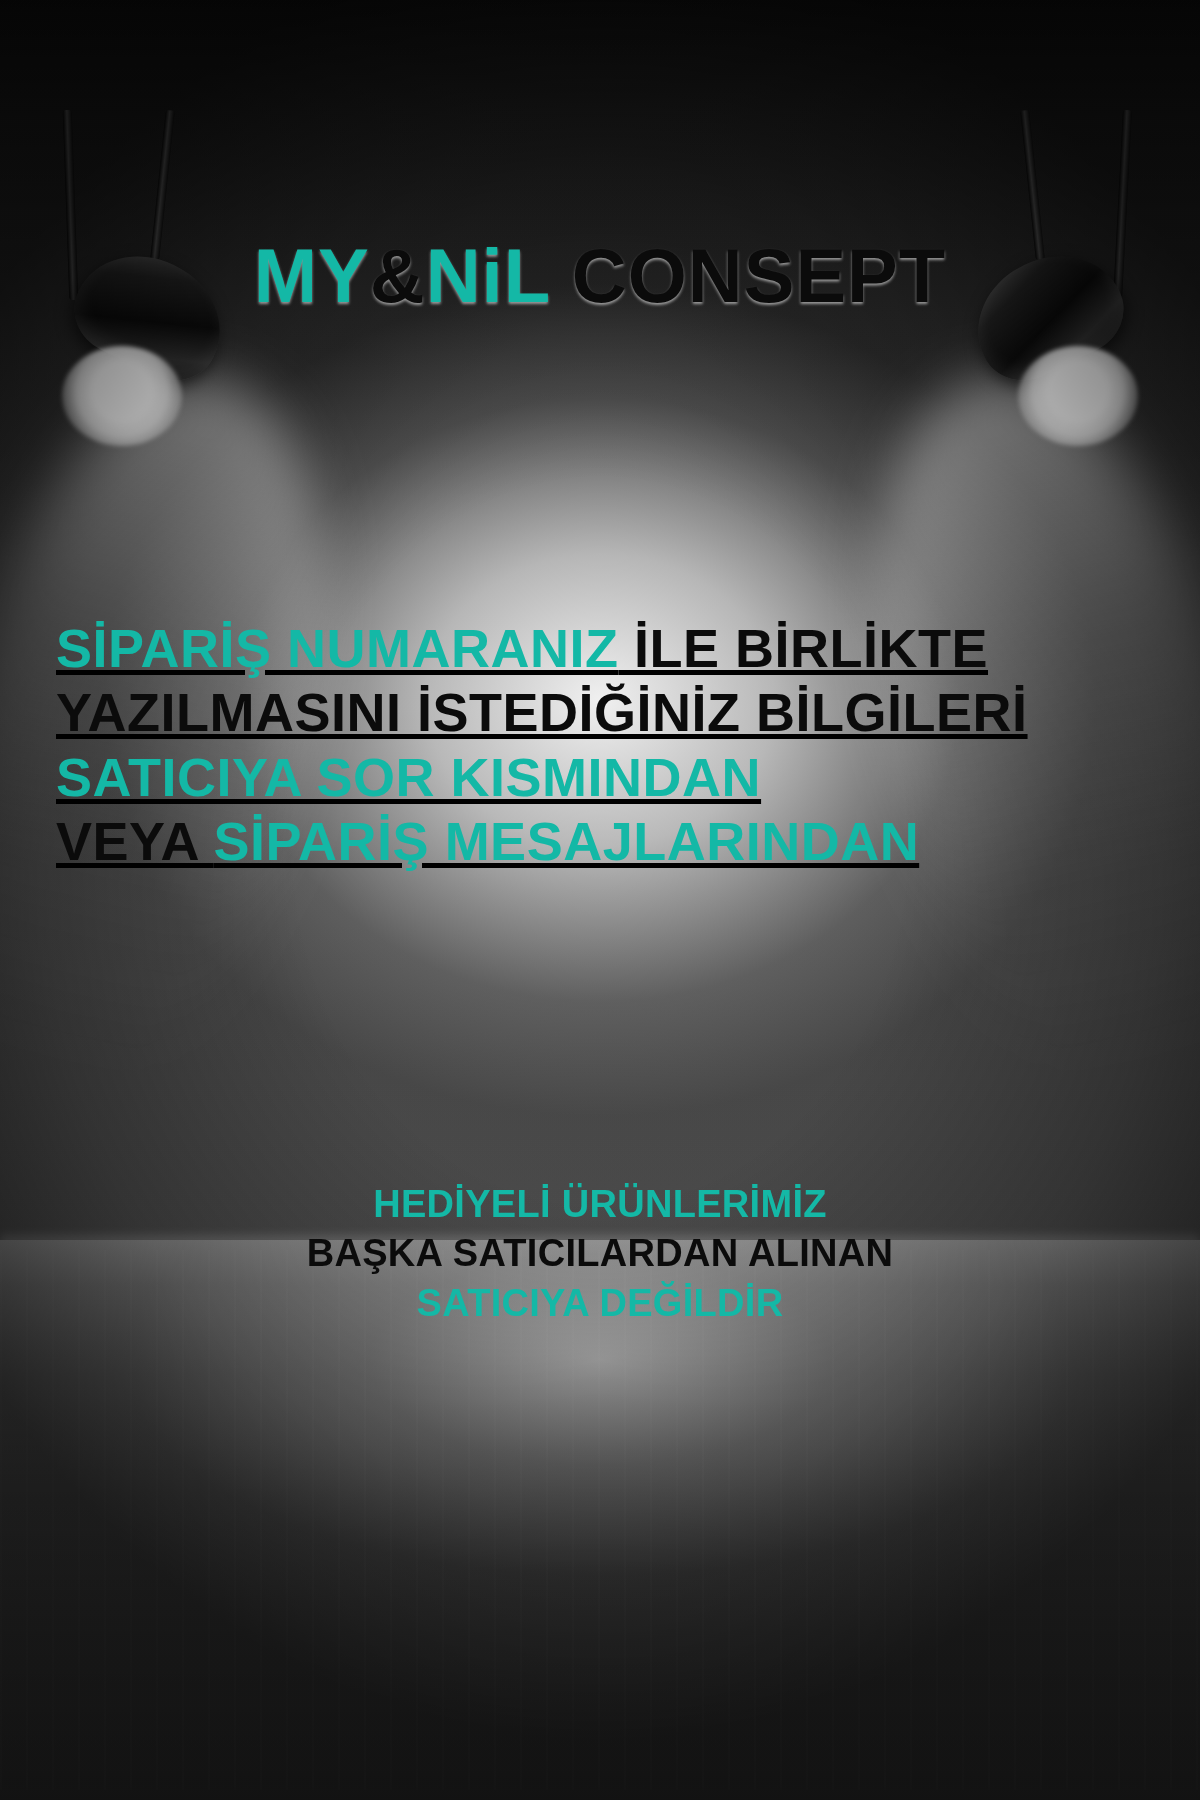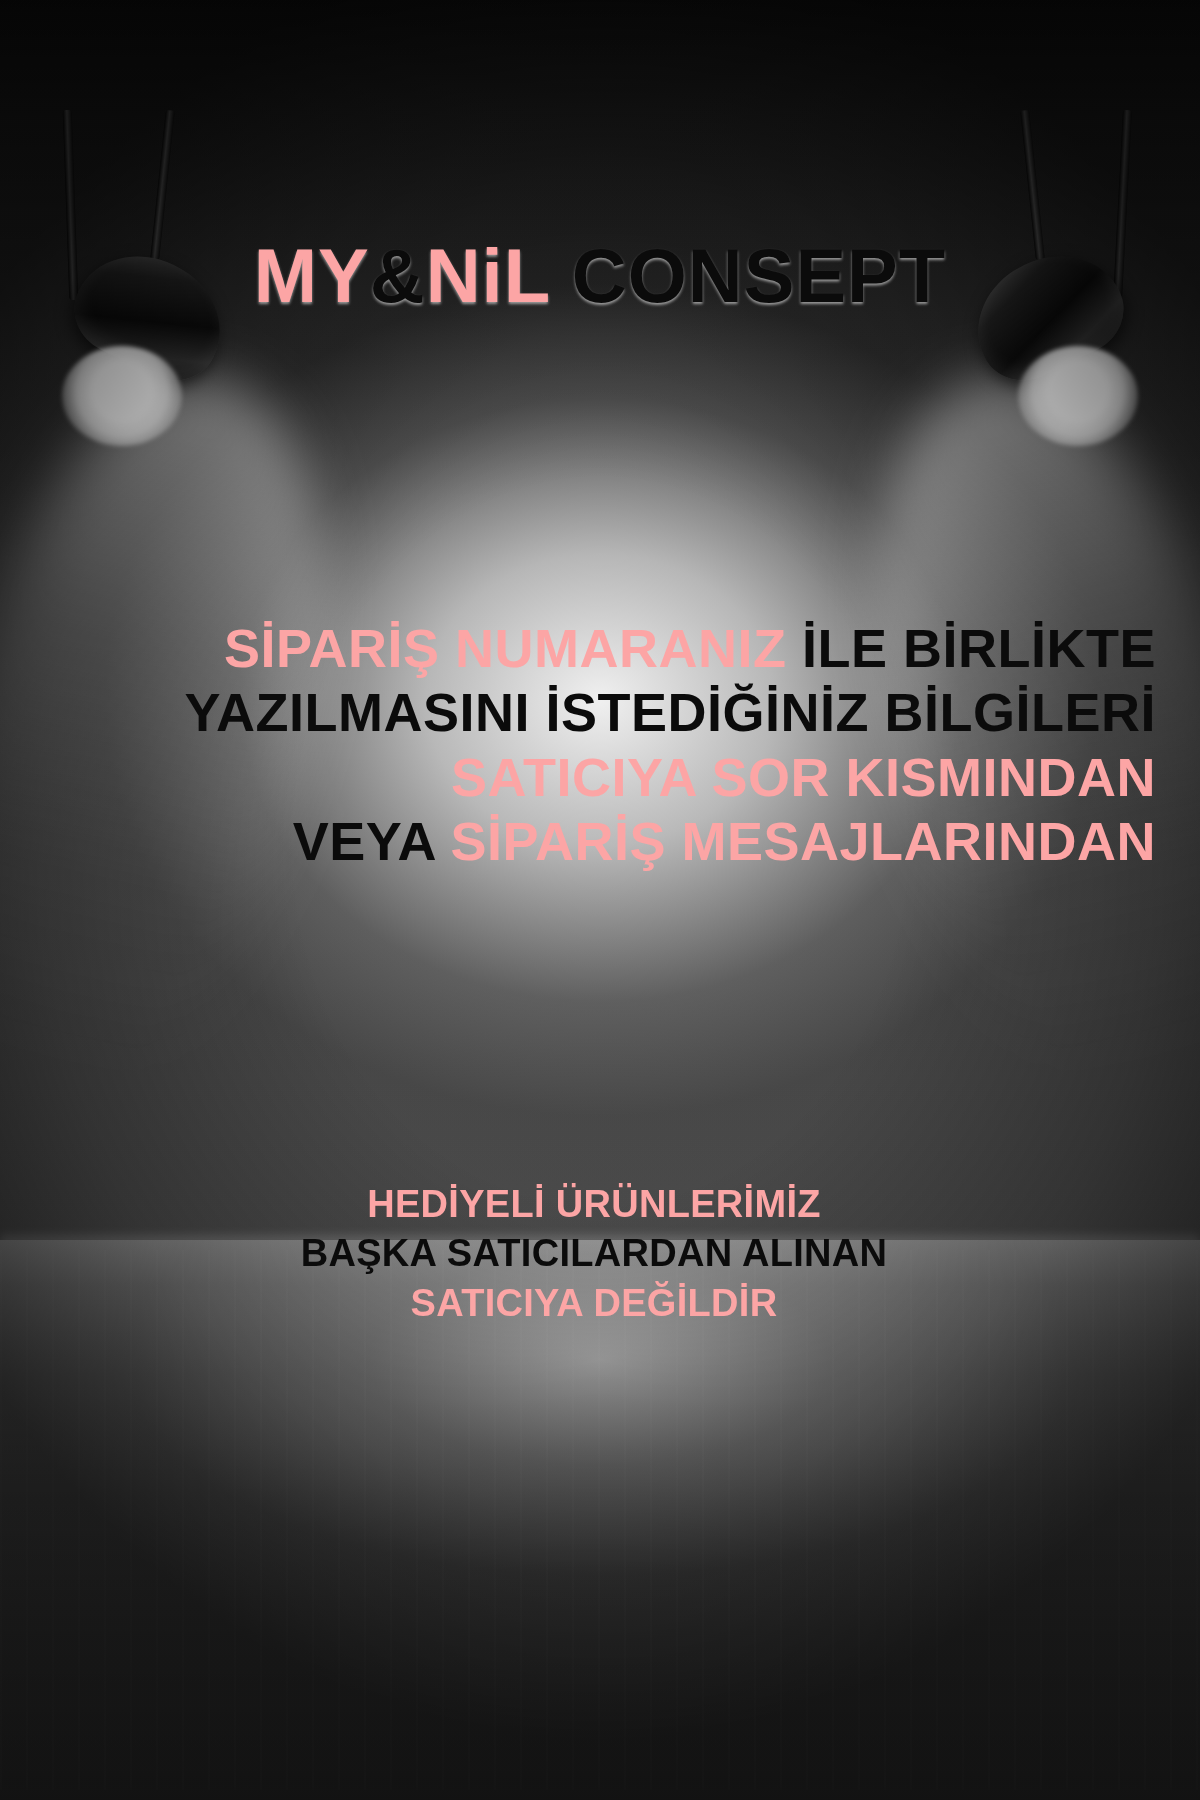"MY" .red { color: #fca5a5 -> #14b8a6 }
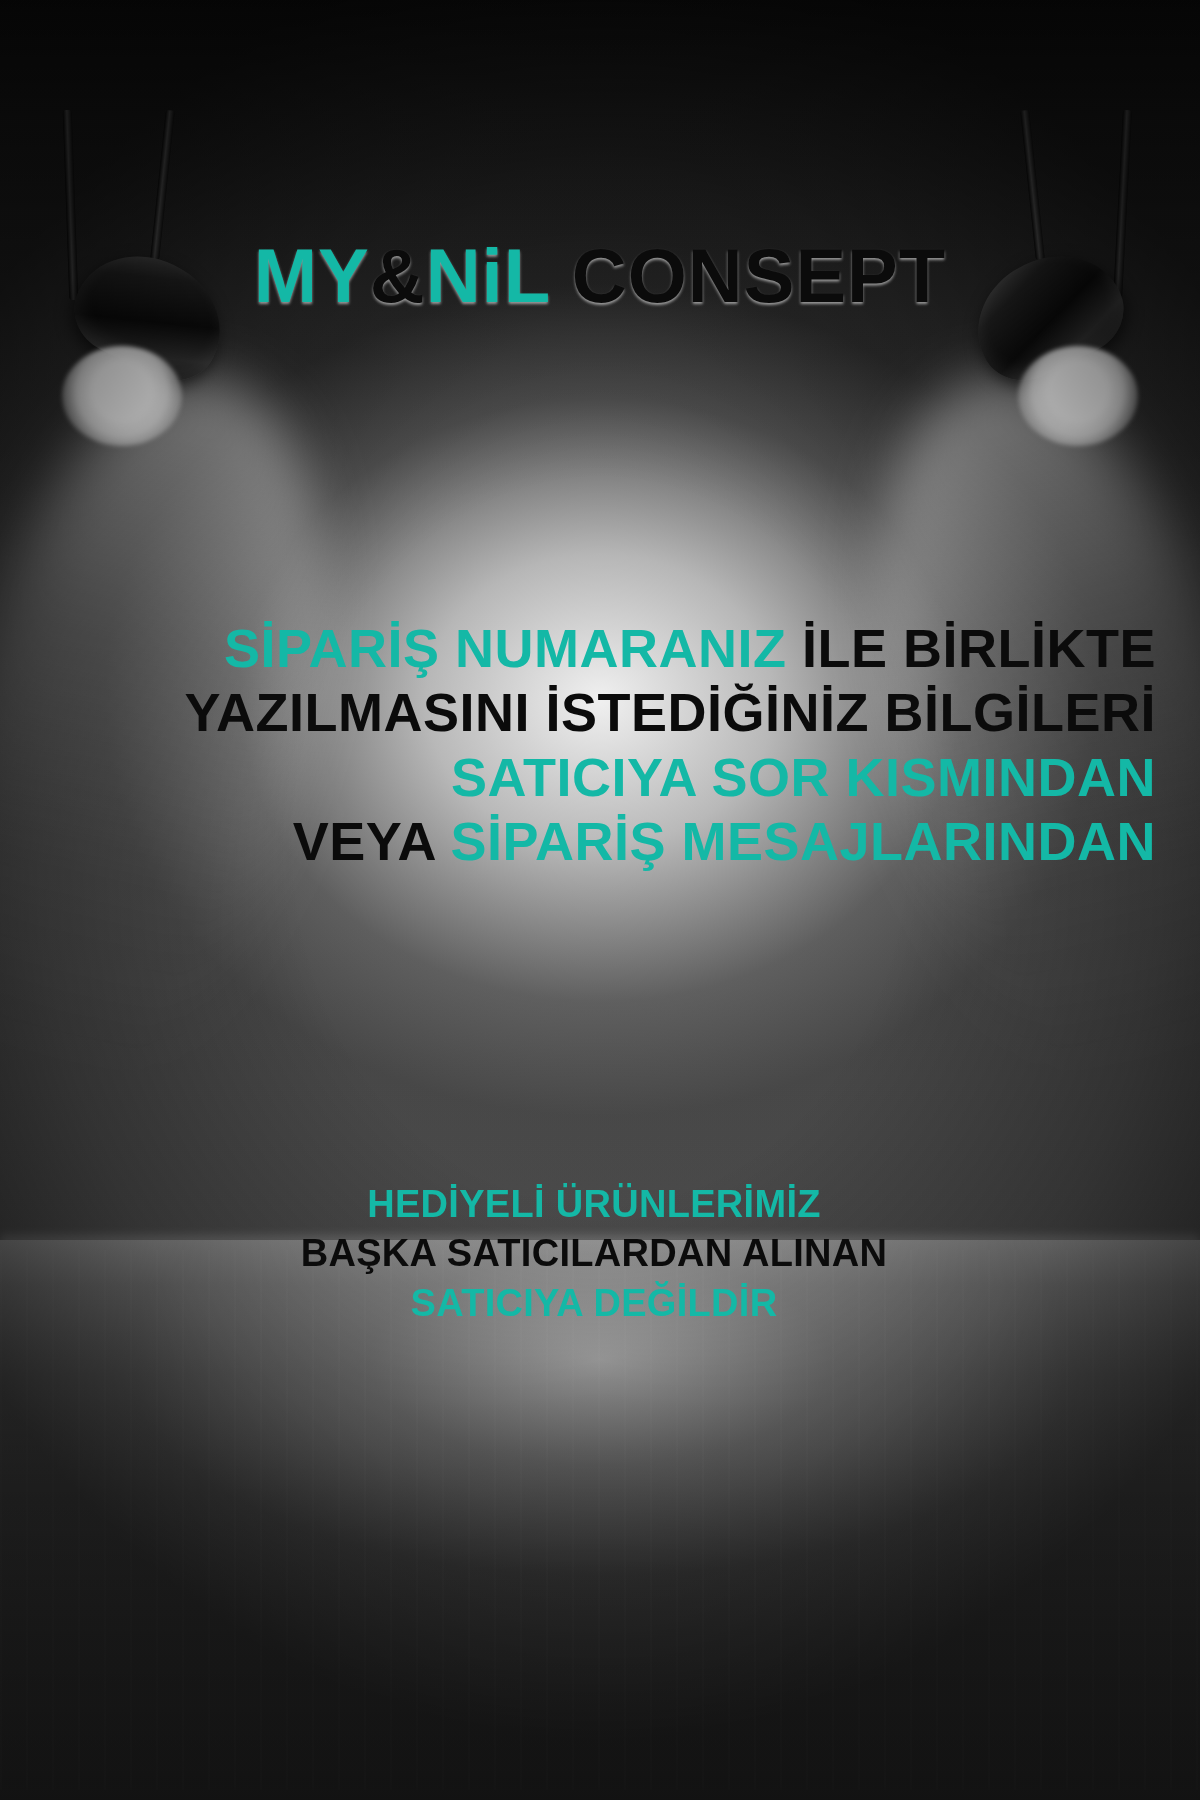"SİPARİŞ NUMARANIZ İLE BİRLİKTE" .message { left: 76px -> 56px; text-align: right -> left; text-decoration: none -> underline }
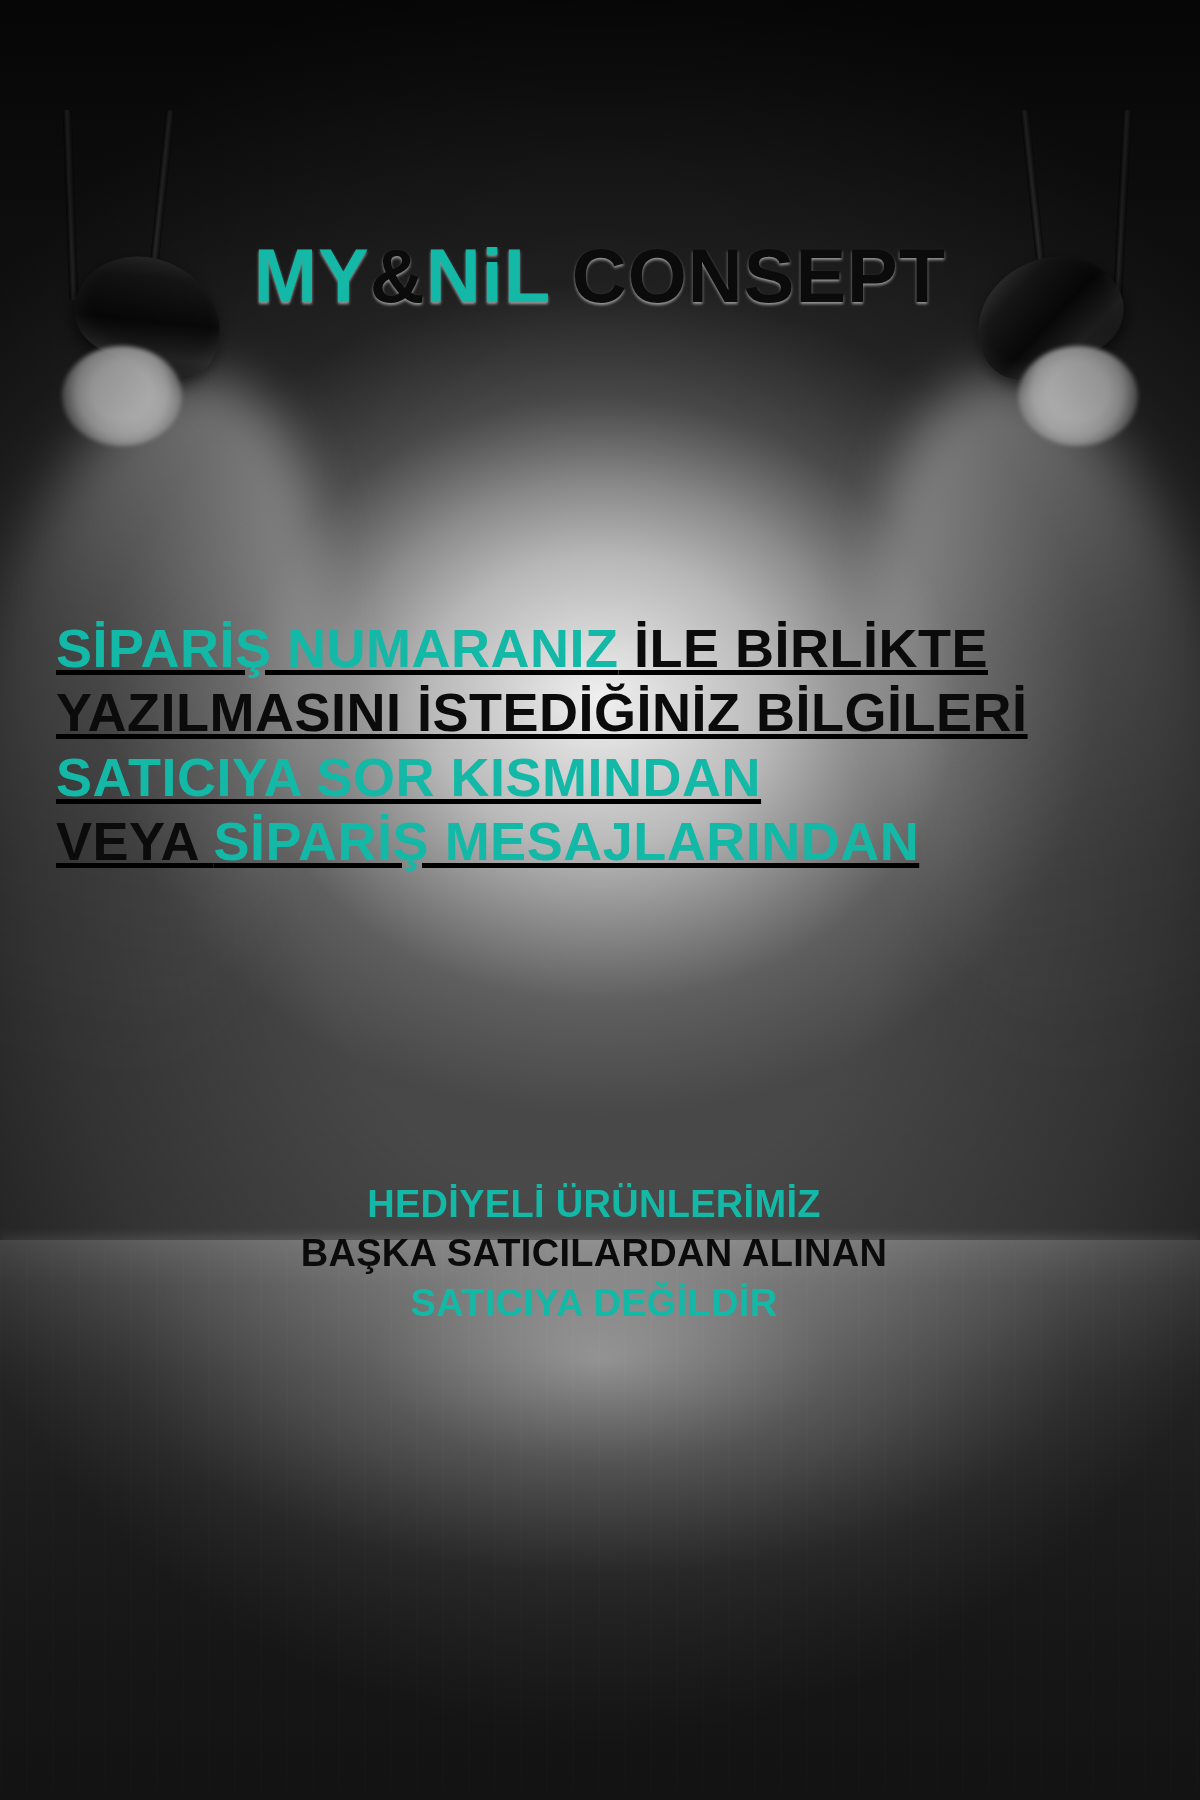"HEDİYELİ ÜRÜNLERİMİZ" .note { left: 204px -> 210px }
